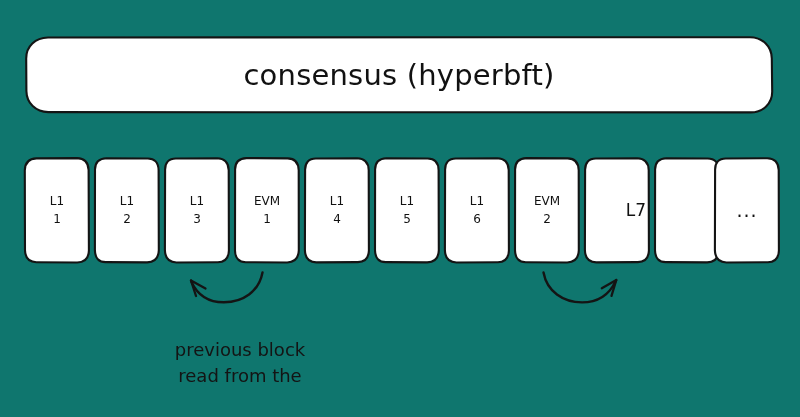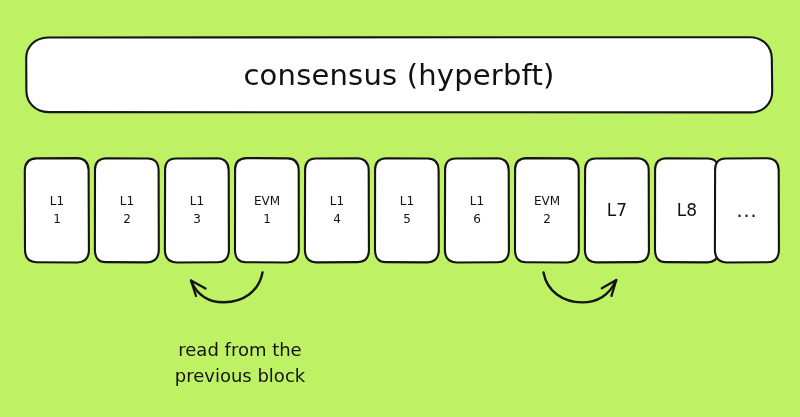"consensus (hyperbft)" #canvas { background: #bef264 -> #0f766e }
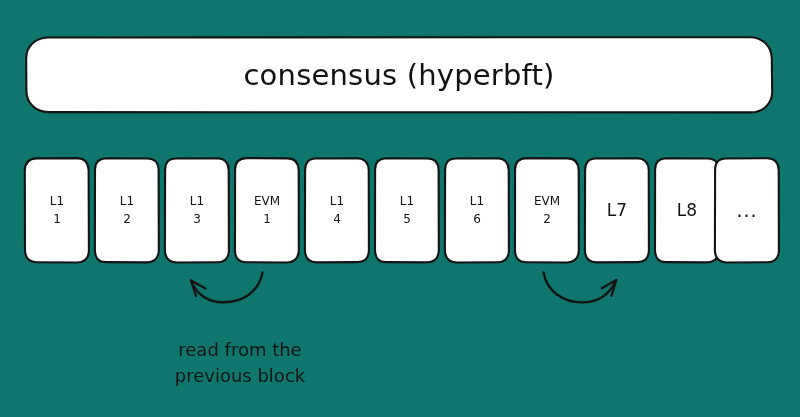"L7" div.block-label { left: 585px -> 604px }
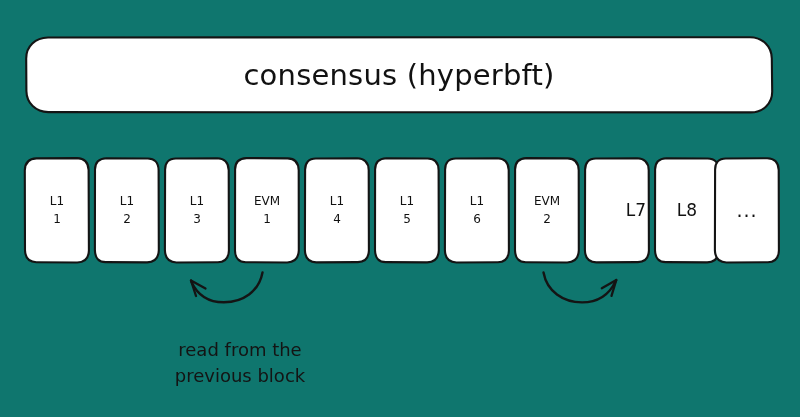"L8" div.block-label { html: <div> <span>L8</span> </div> -> none }
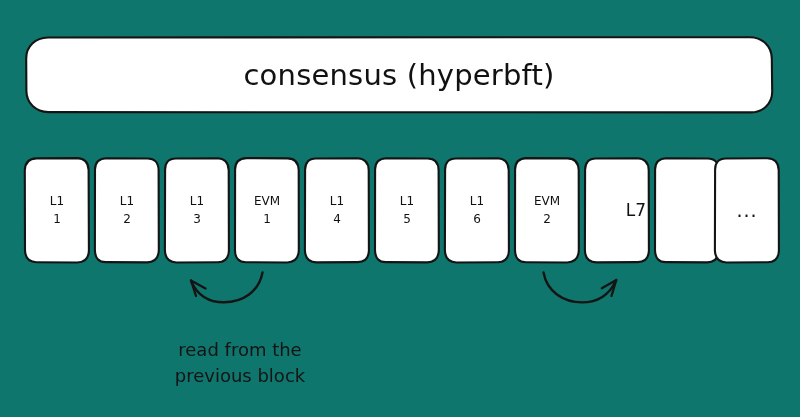"read from the" span.cl { order: before "previous block" -> after "previous block" }
